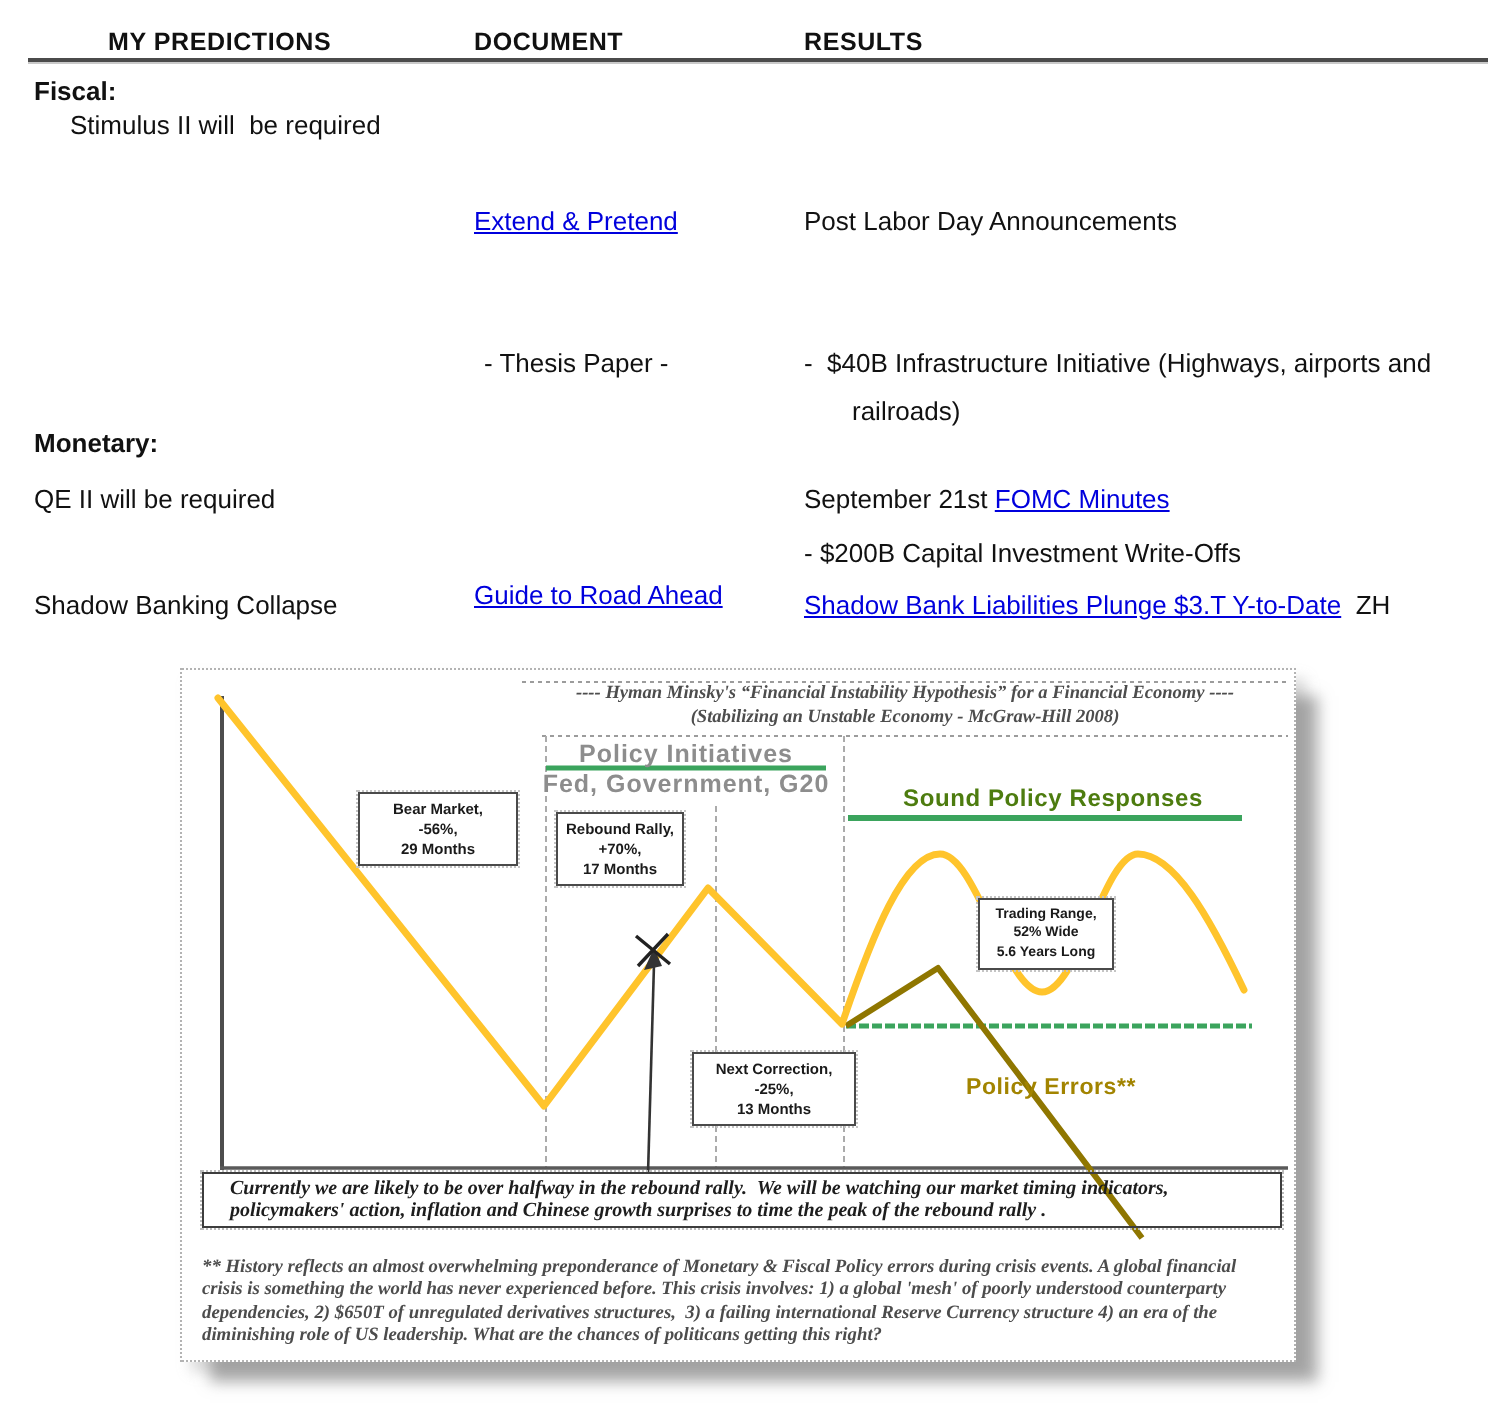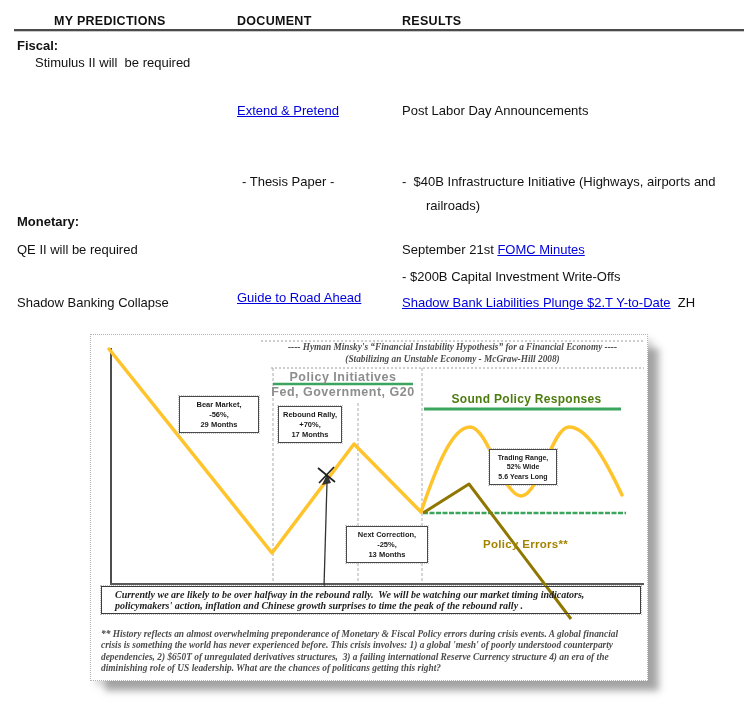"Shadow Bank Liabilities Plunge $2.T" a.lnk { text: $2.T -> $3.T }
